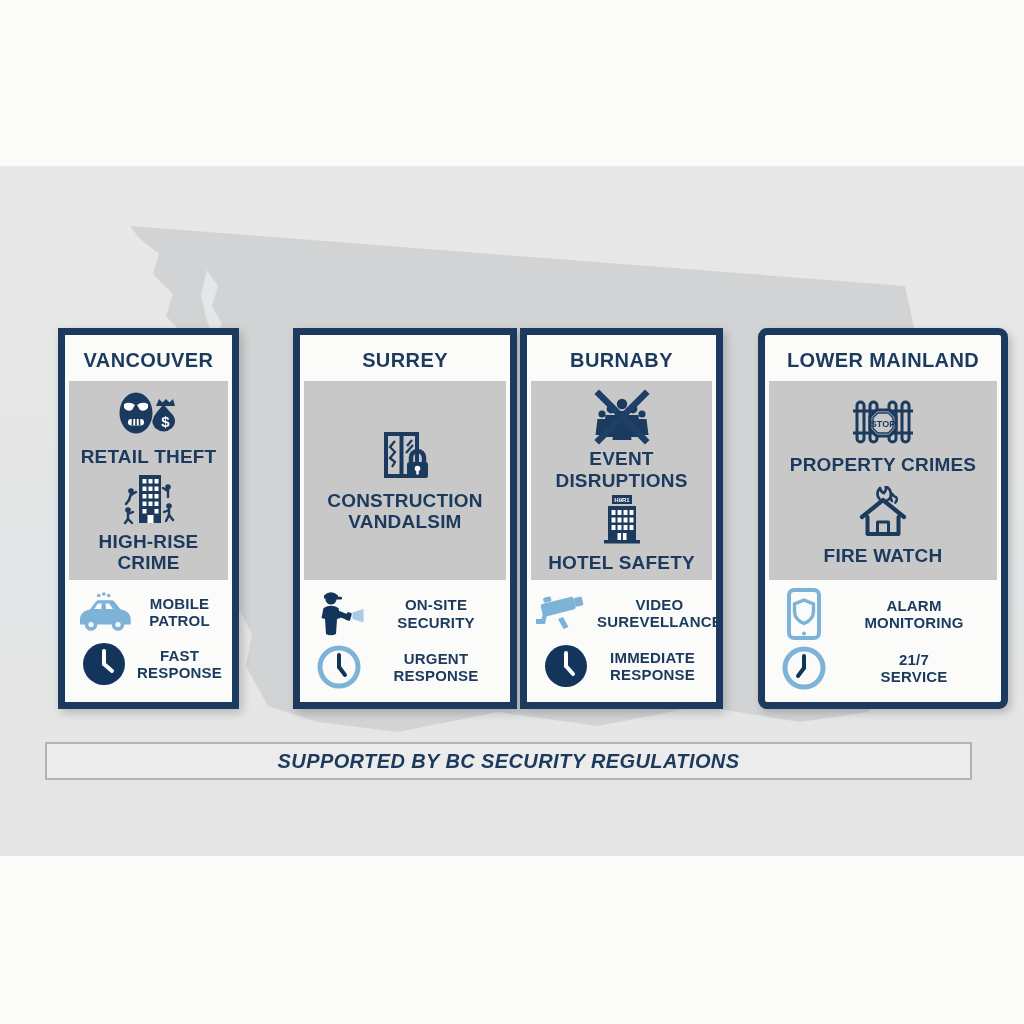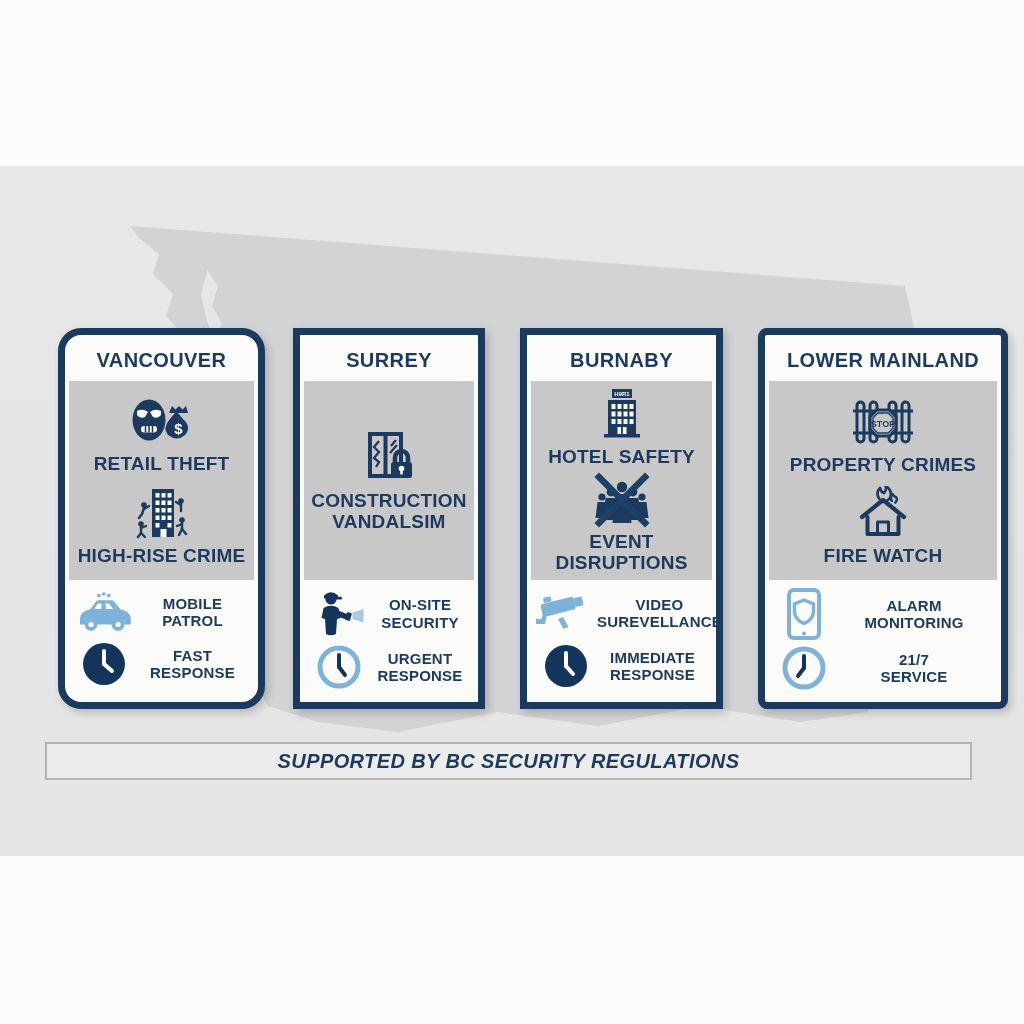"VANCOUVER" div.card { border-radius: 23px -> none; width: 207px -> 181px }
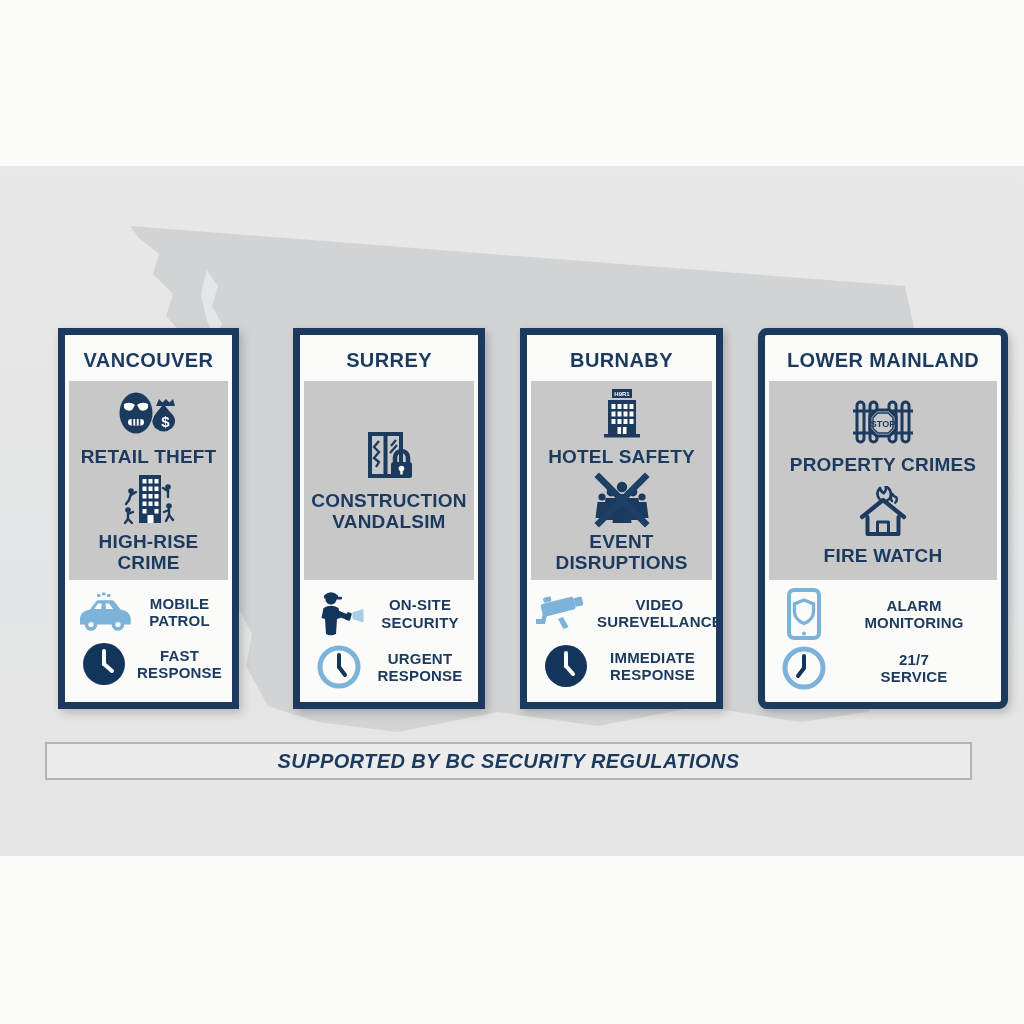"SURREY" div.card { width: 192px -> 224px }
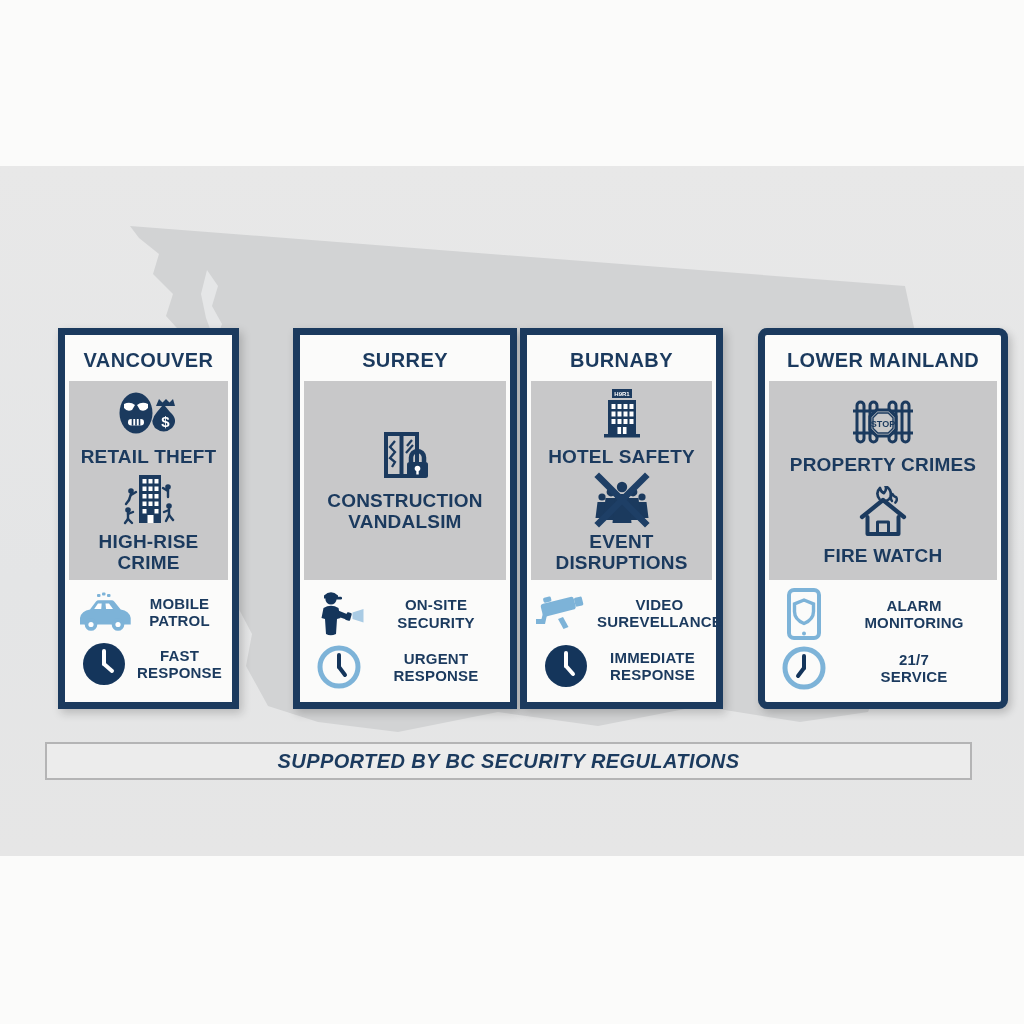"HOTEL SAFETY" div.threat { order: before "EVENT DISRUPTIONS" -> after "EVENT DISRUPTIONS" }
